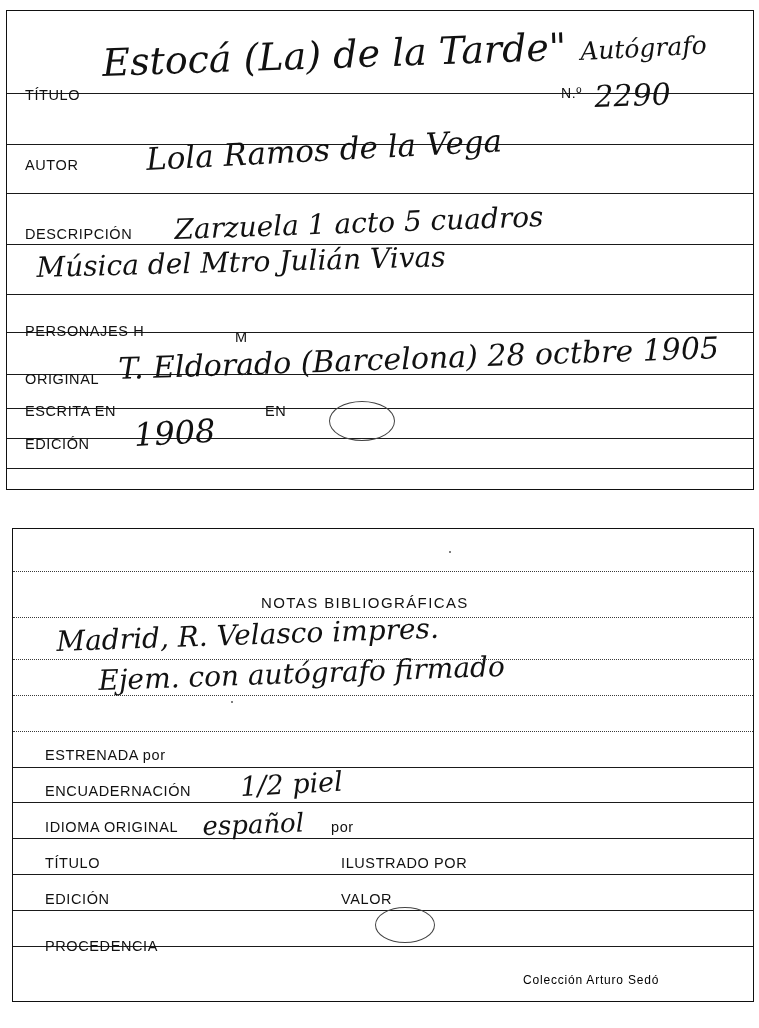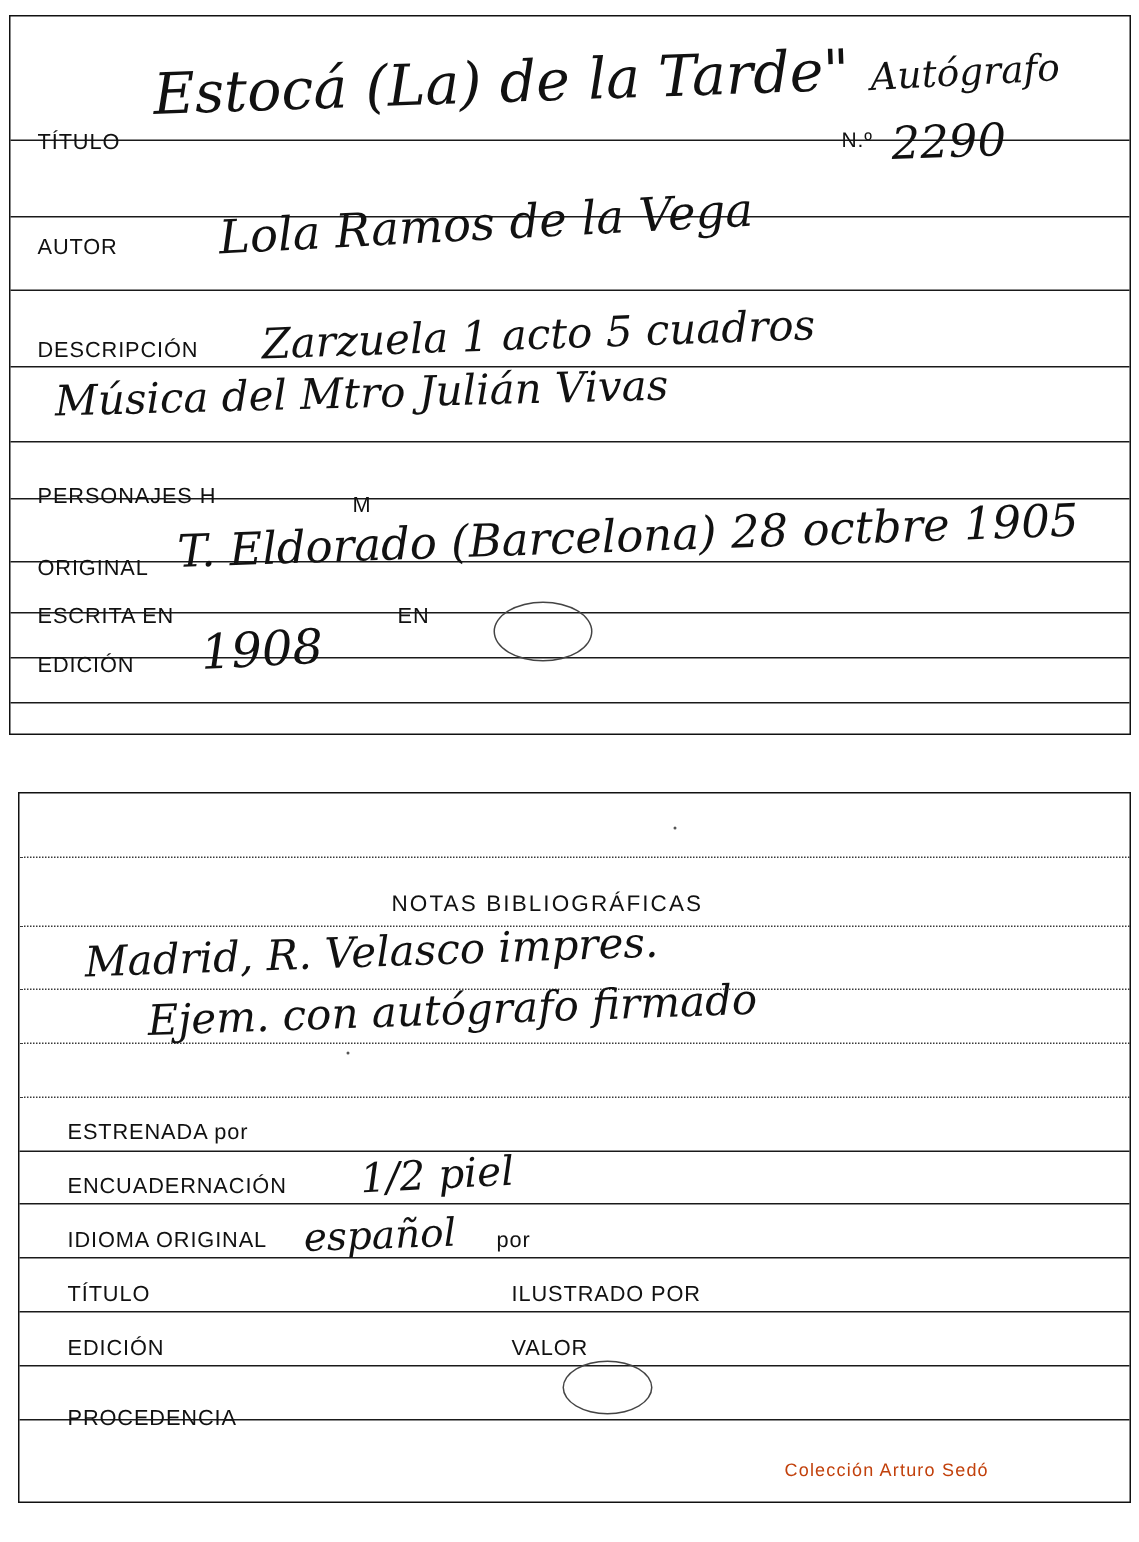"Colección Arturo Sedó" .credit { color: #c2410c -> #000000 }
